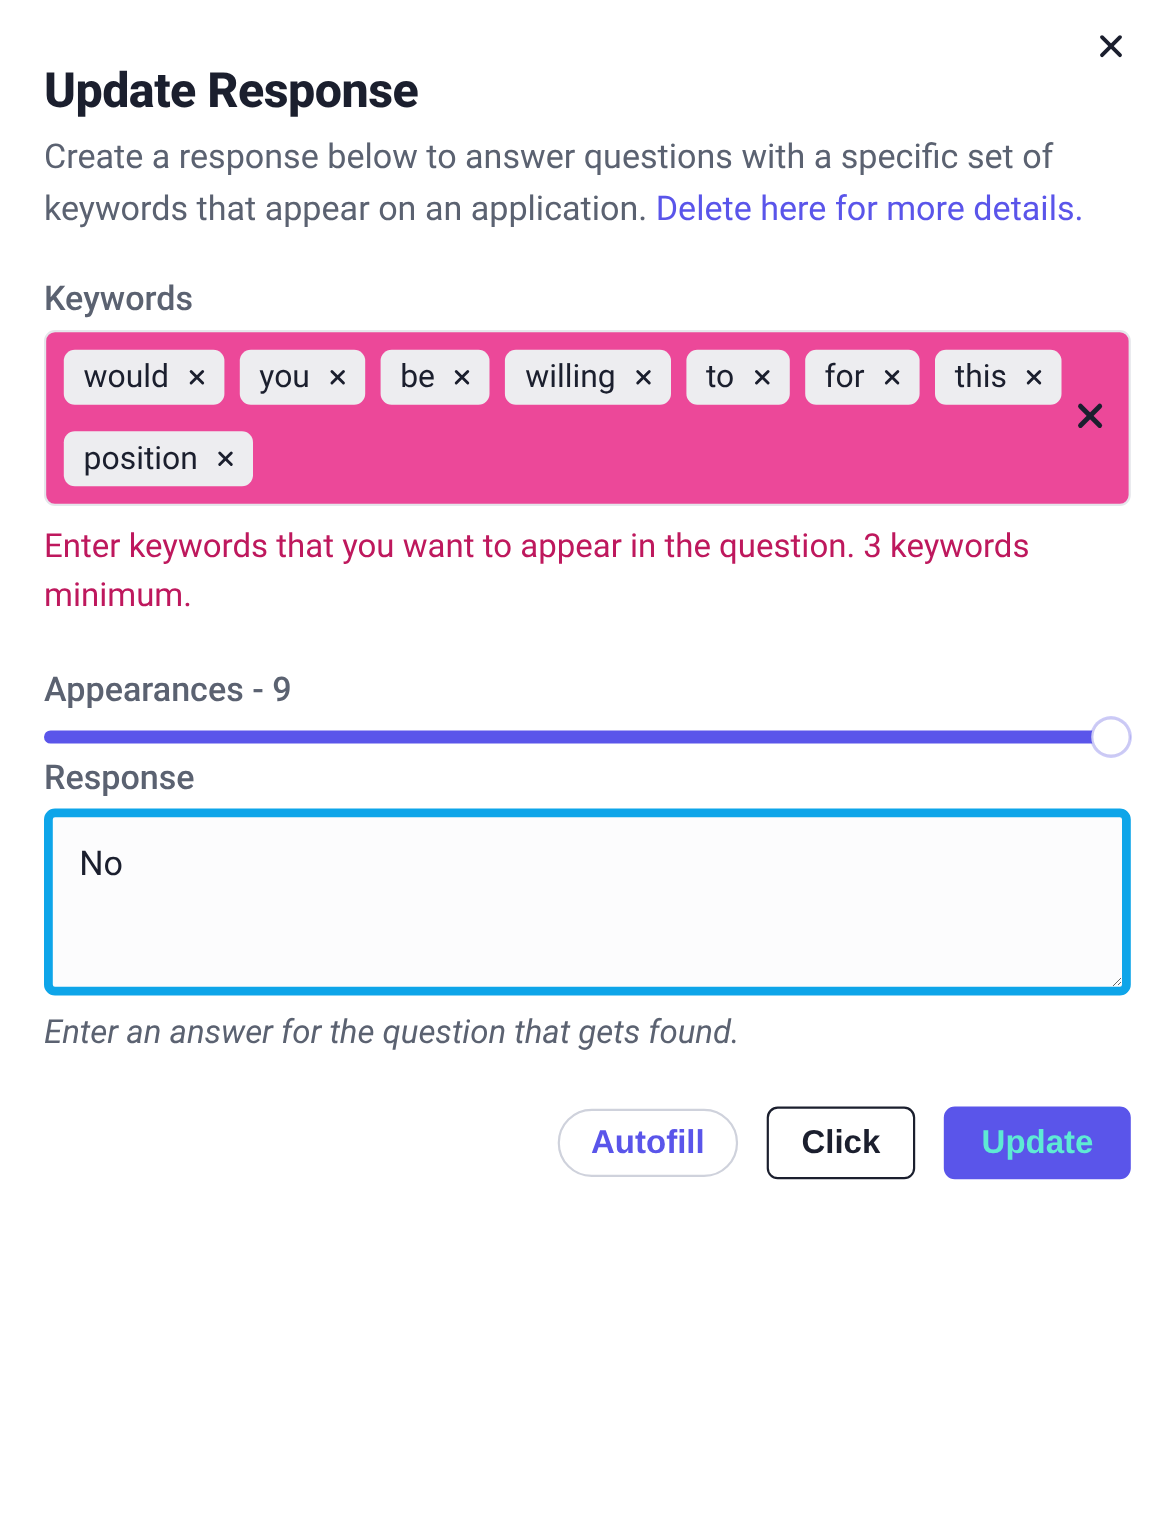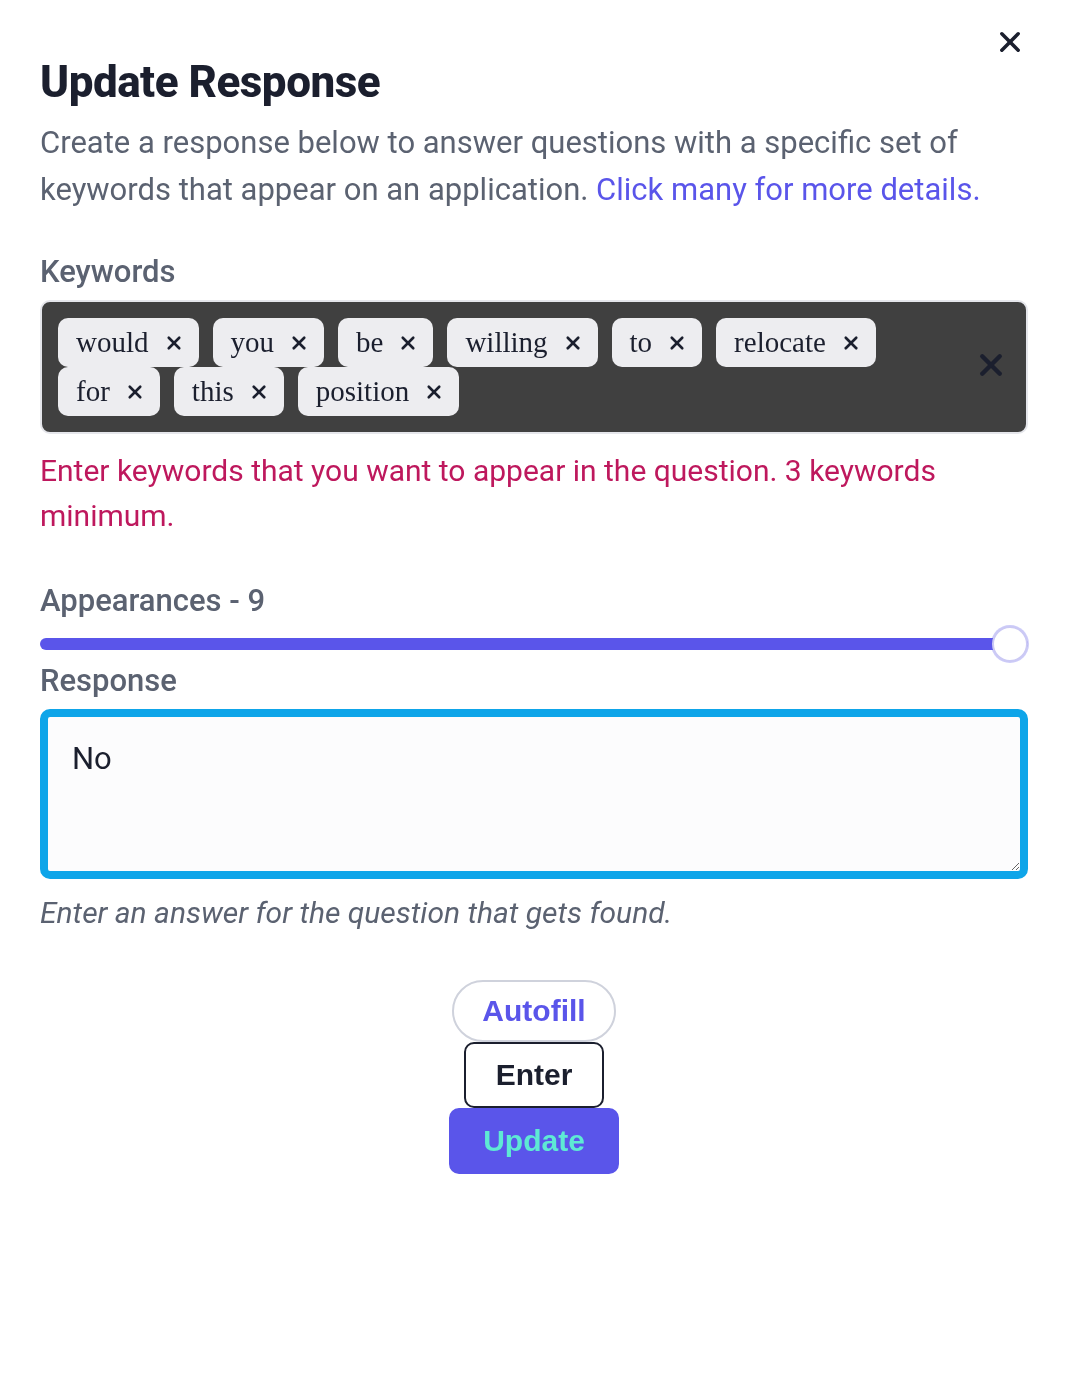"Click many for more details." a { text: Click many -> Delete here }
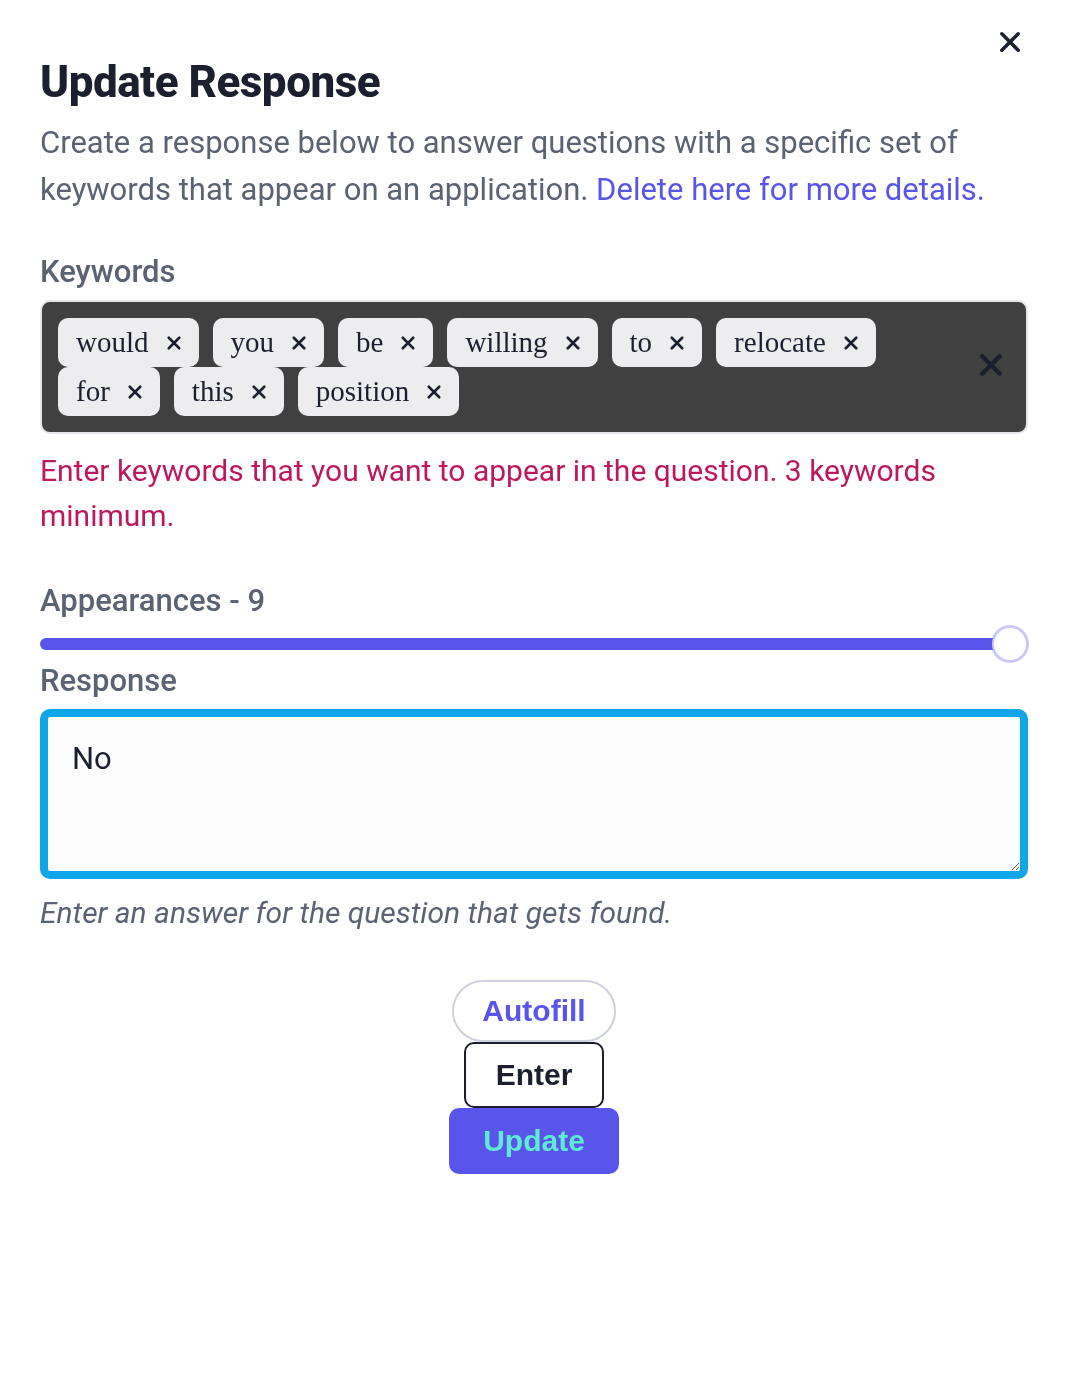"would" .keywords-box { background: #404040 -> #ec4899; font-family: Liberation Serif, serif -> none; gap: 0 14px -> 24px 14px }
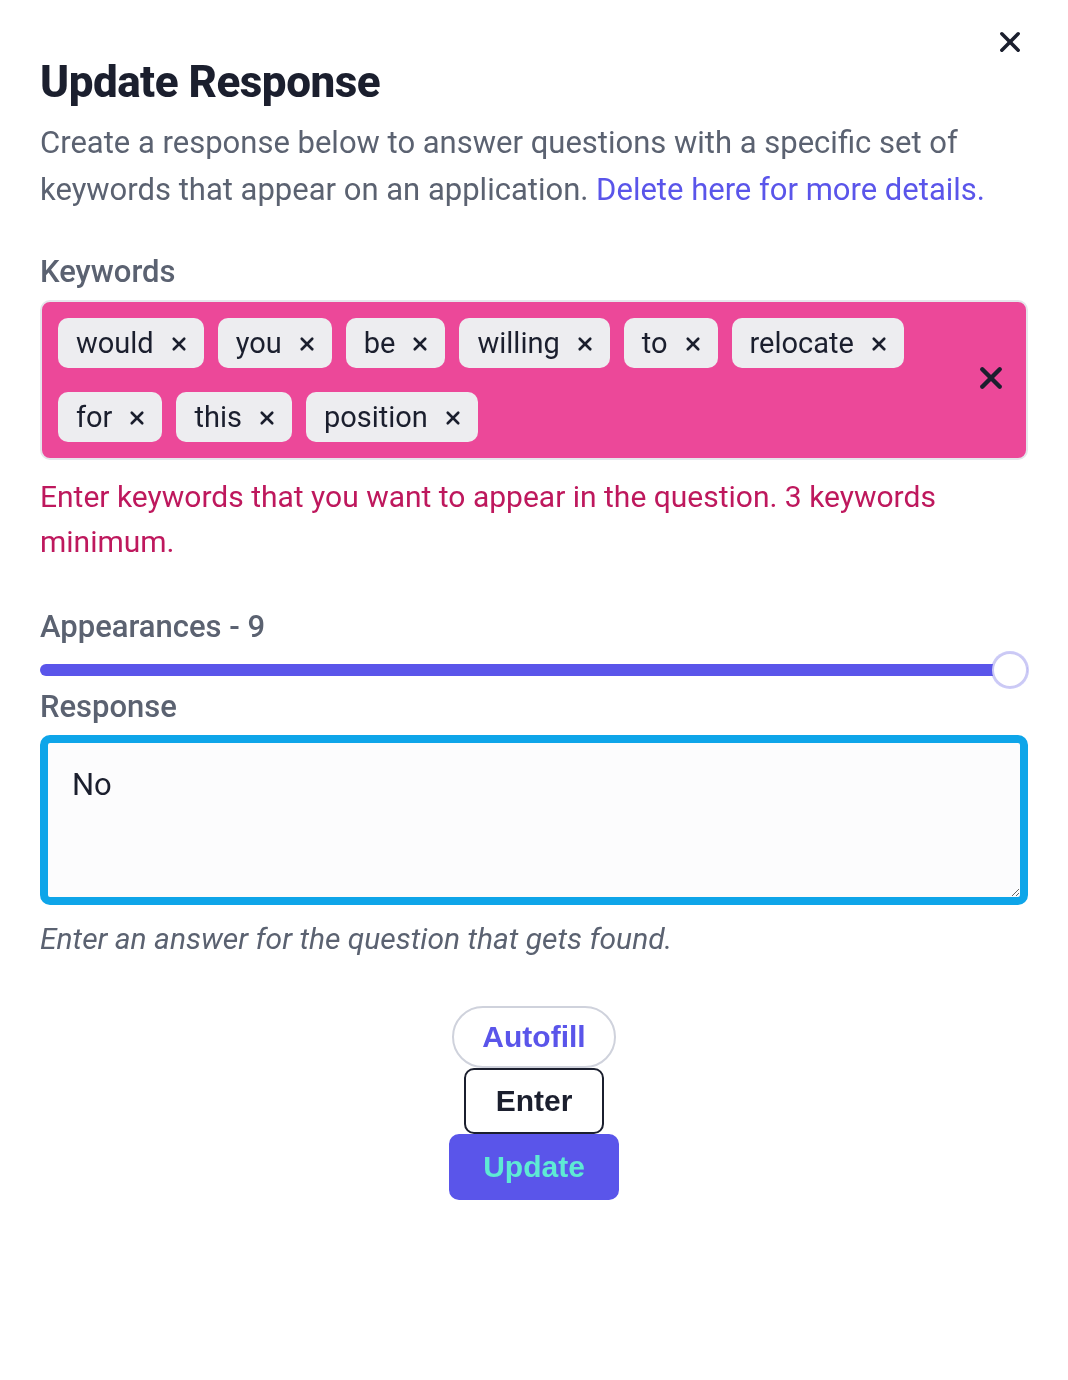"relocate" div.tag { html: <div> <span>relocate</span> <span> <span><svg> <line></line> <line></line> </svg></span> </span> </div> -> none }
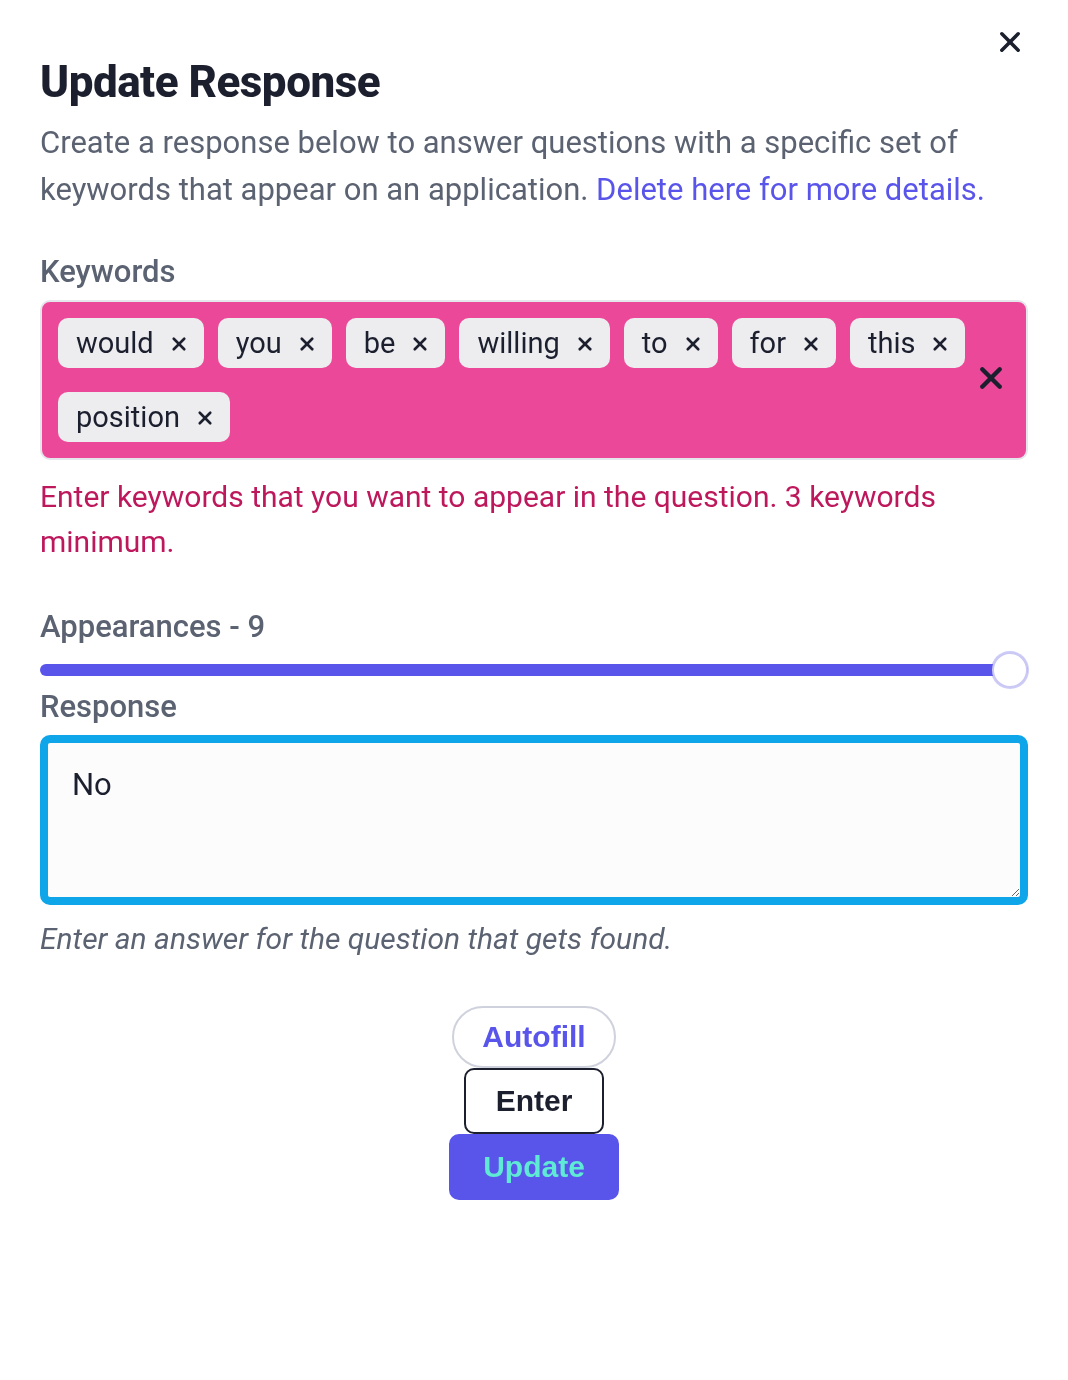"Autofill" .footer { flex-direction: column -> none; gap: none -> 26px }
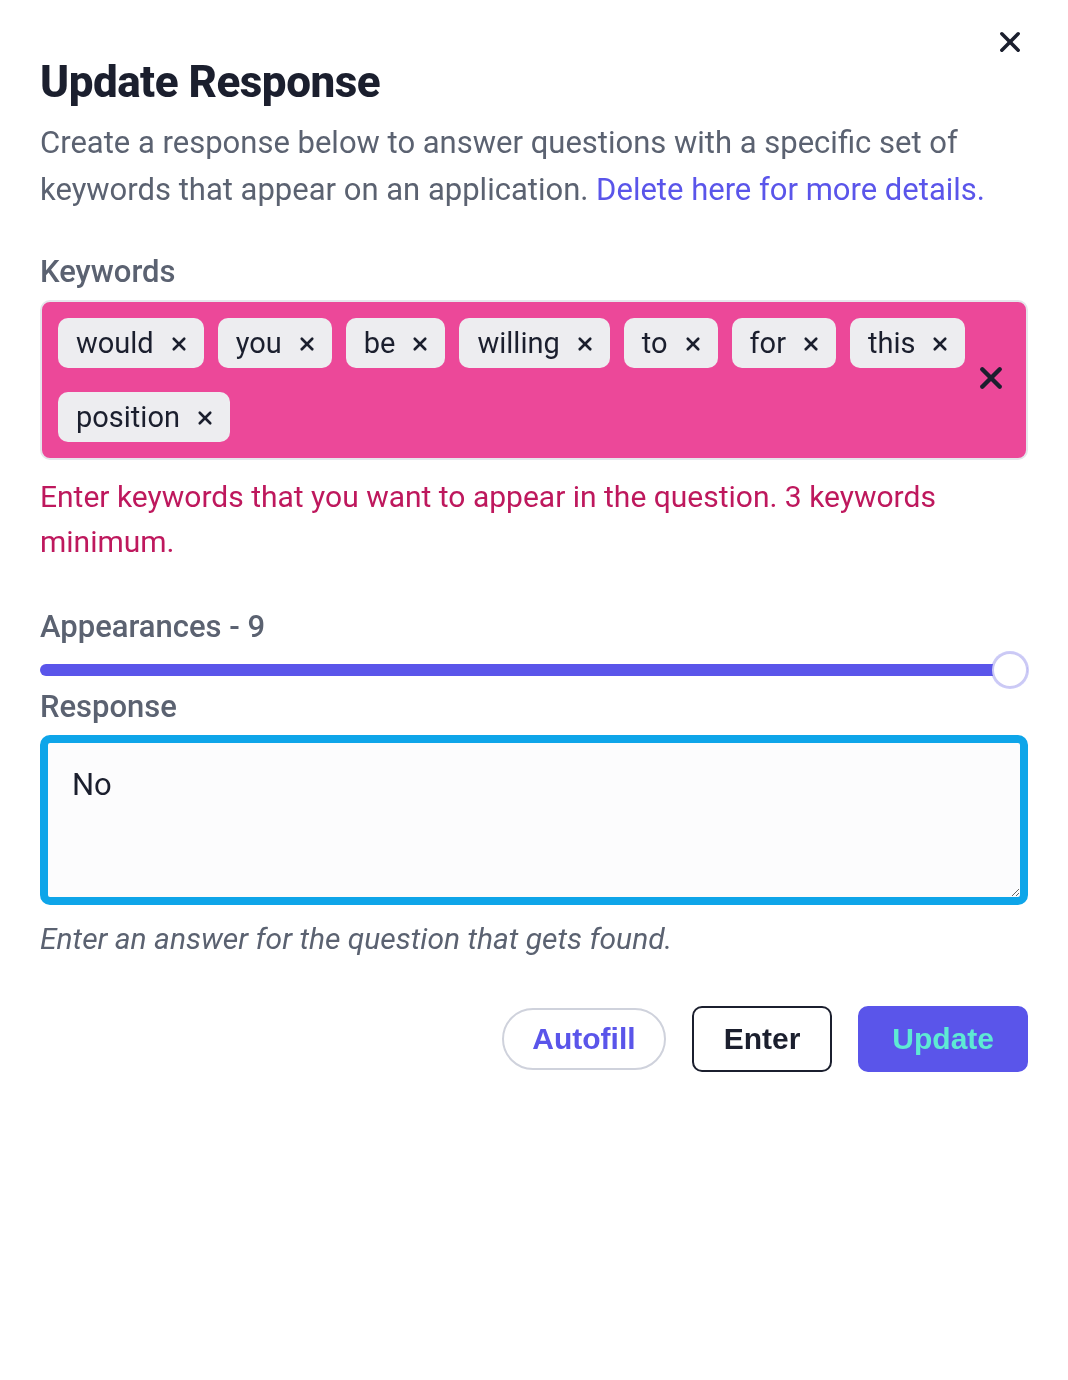"Enter" button.btn { text: Enter -> Click }
